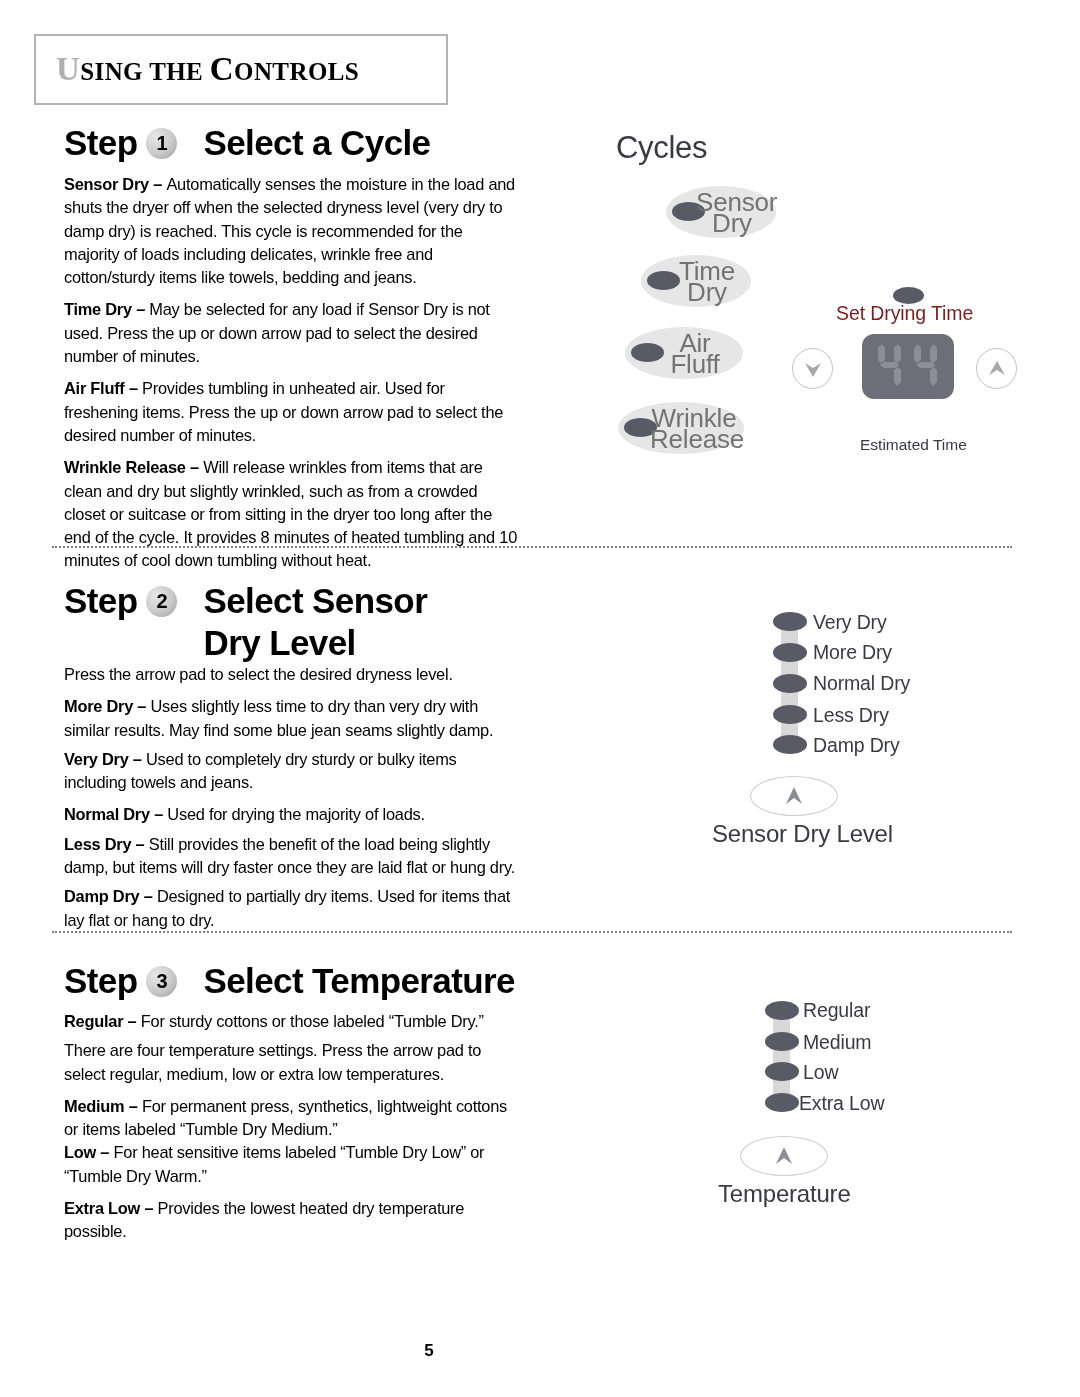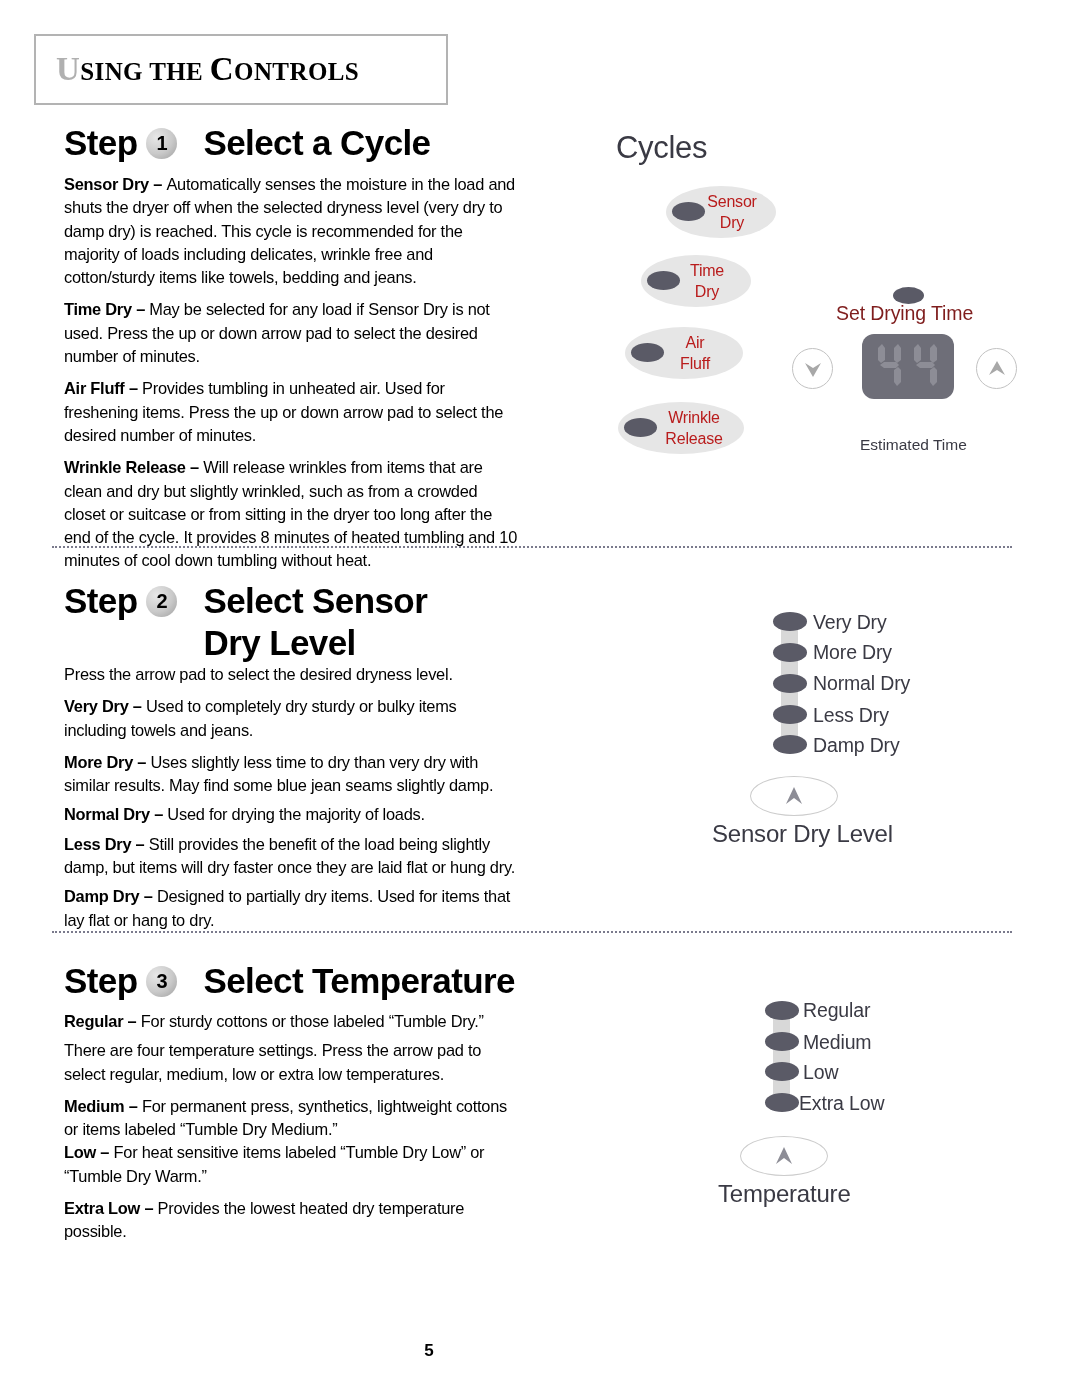"Sensor" .cyc-label { color: #b91c1c -> #737373; font-size: 16px -> 26px }
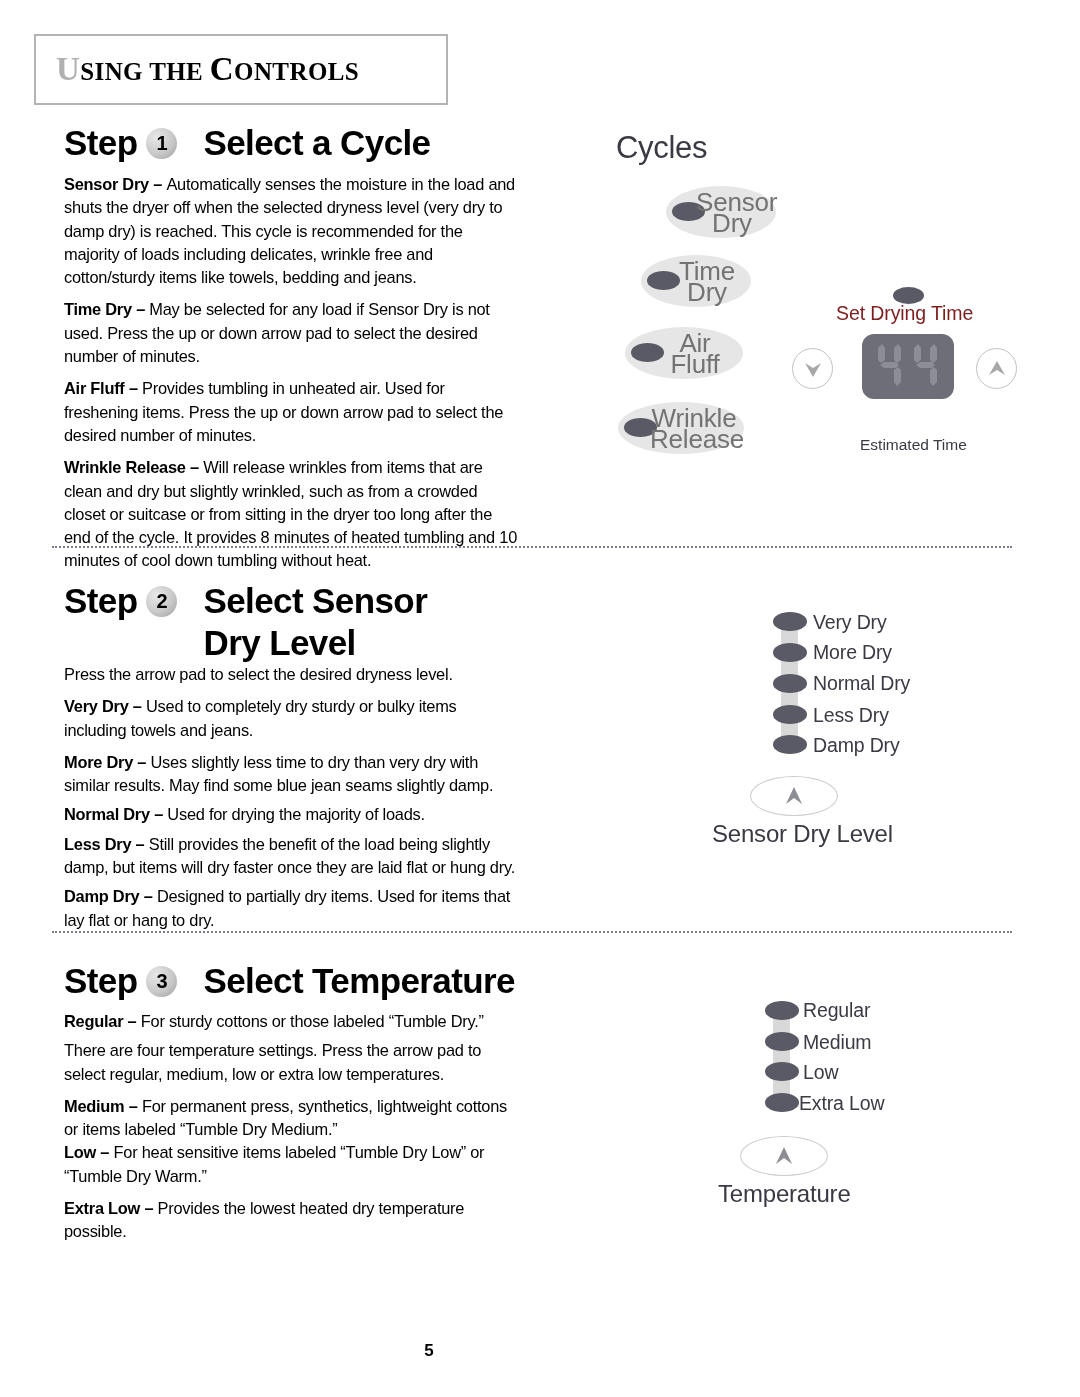"Very Dry – Used to" p.para { order: before "More Dry – Uses slightly" -> after "More Dry – Uses slightly" }
